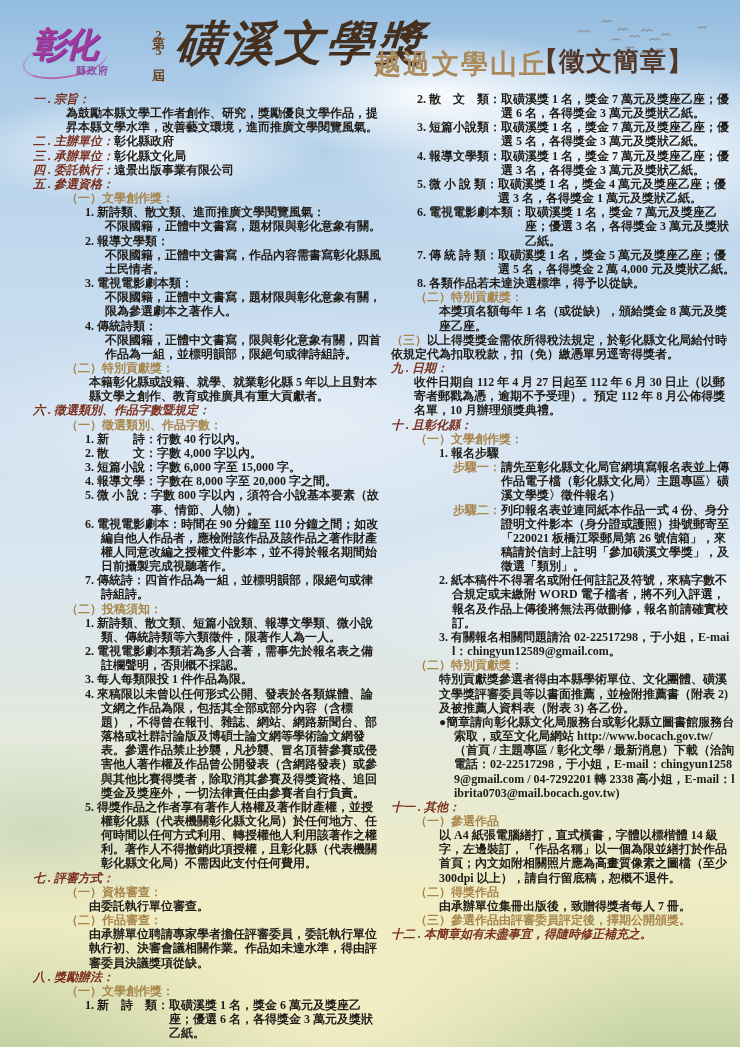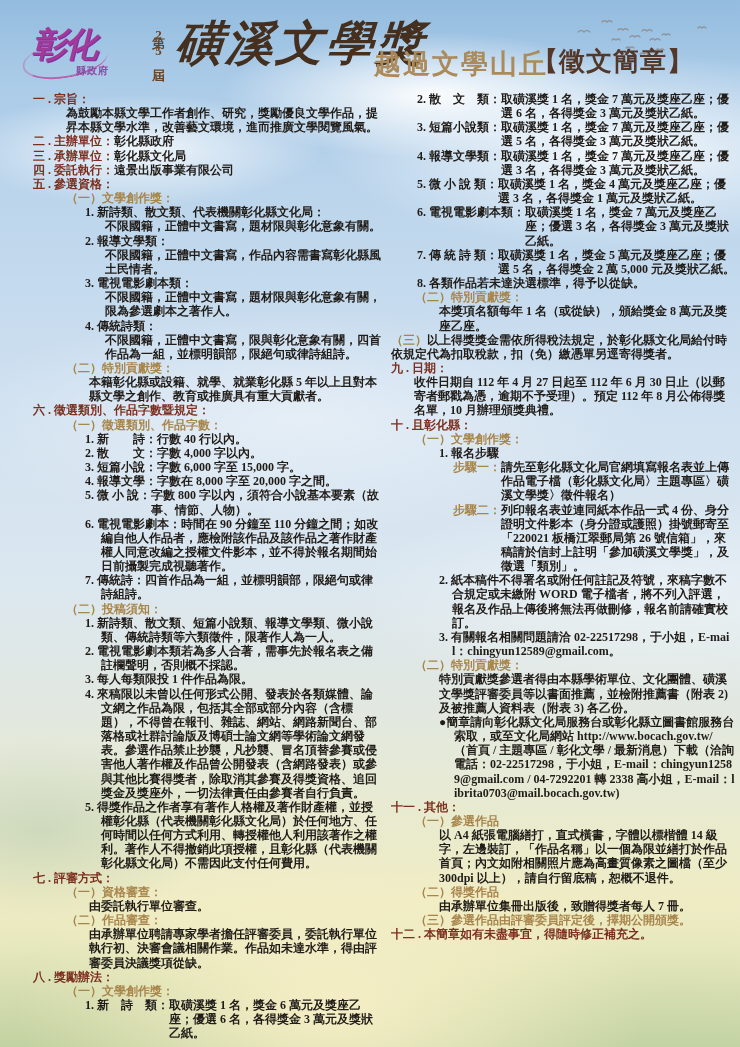"一 . 宗旨：" .slab { font-style: none -> italic }
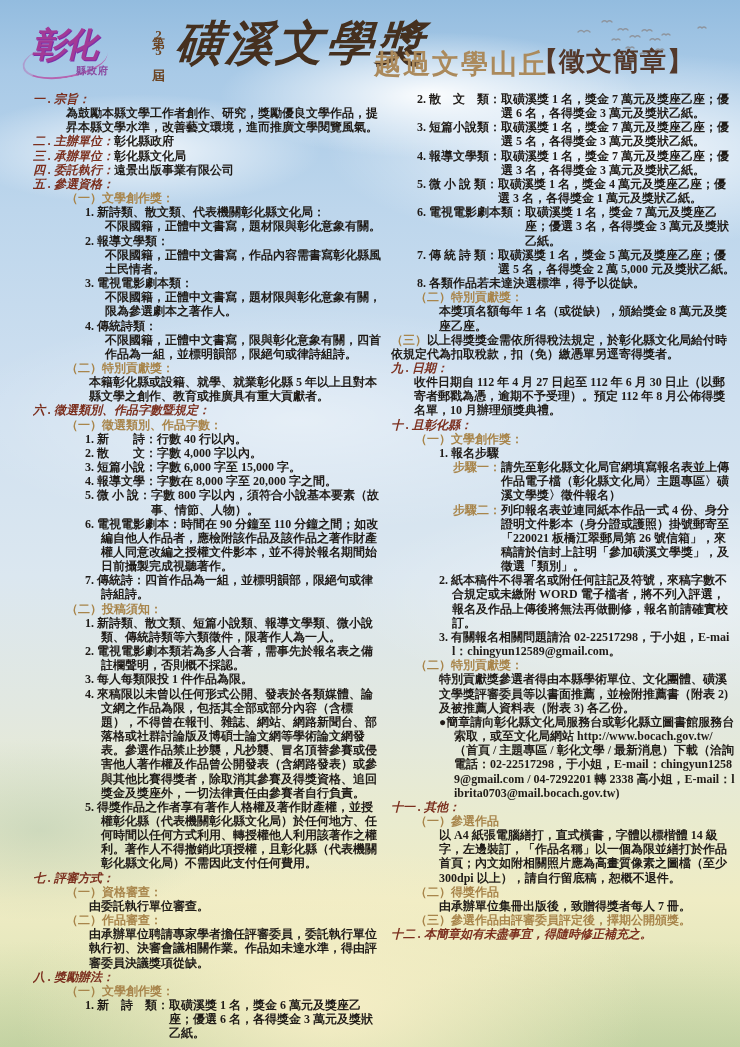"新詩類、散文類、代表機關彰化縣文化局：" span.btitle { text: 代表機關彰化縣文化局 -> 進而推廣文學閱覽風氣 }
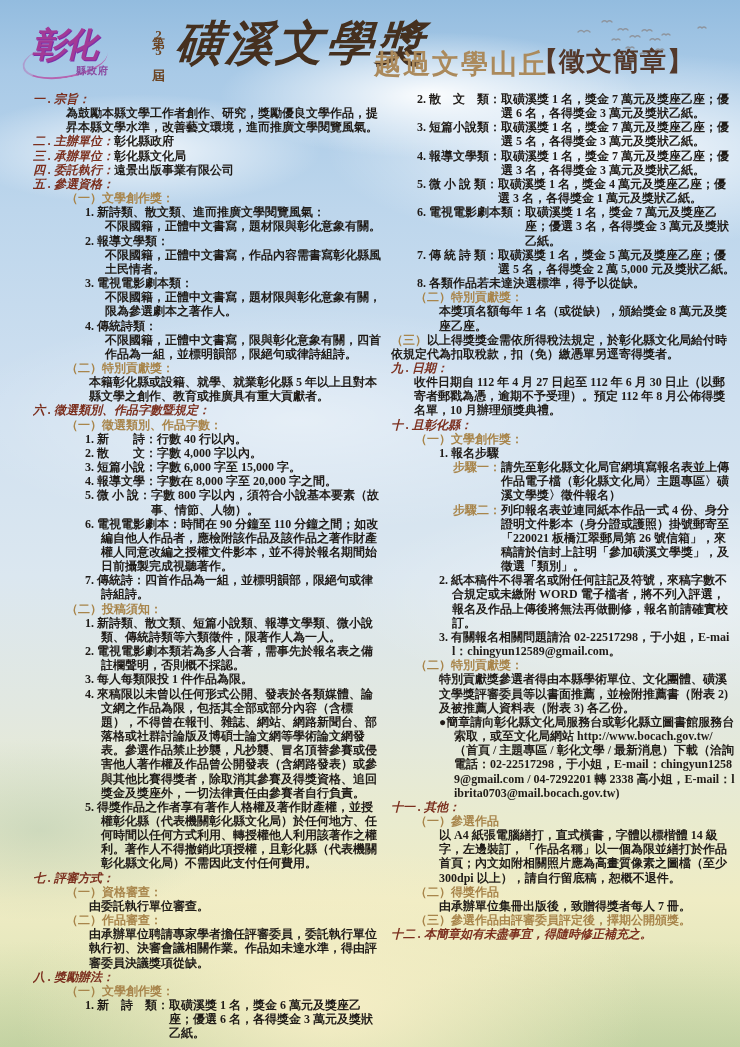"取磺溪獎 1 名，獎金 5 萬元及獎座乙座；優選" span.txt { text: 5,000 -> 4,000 }
